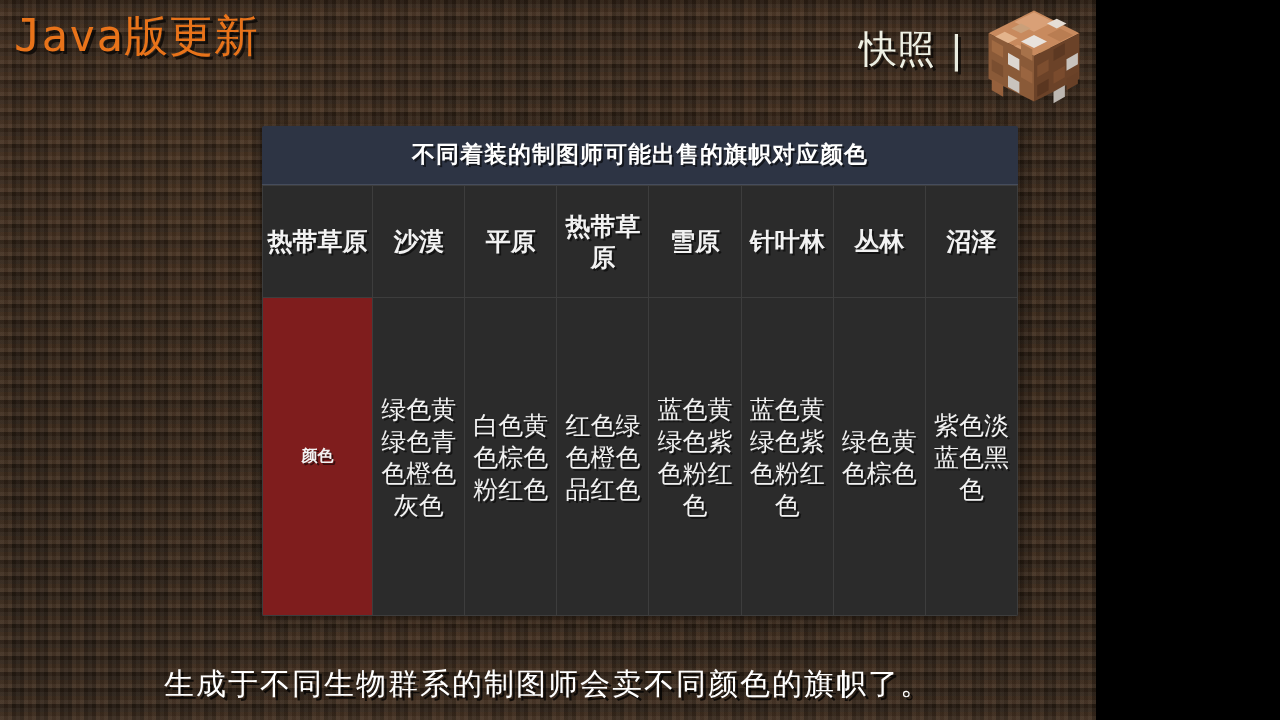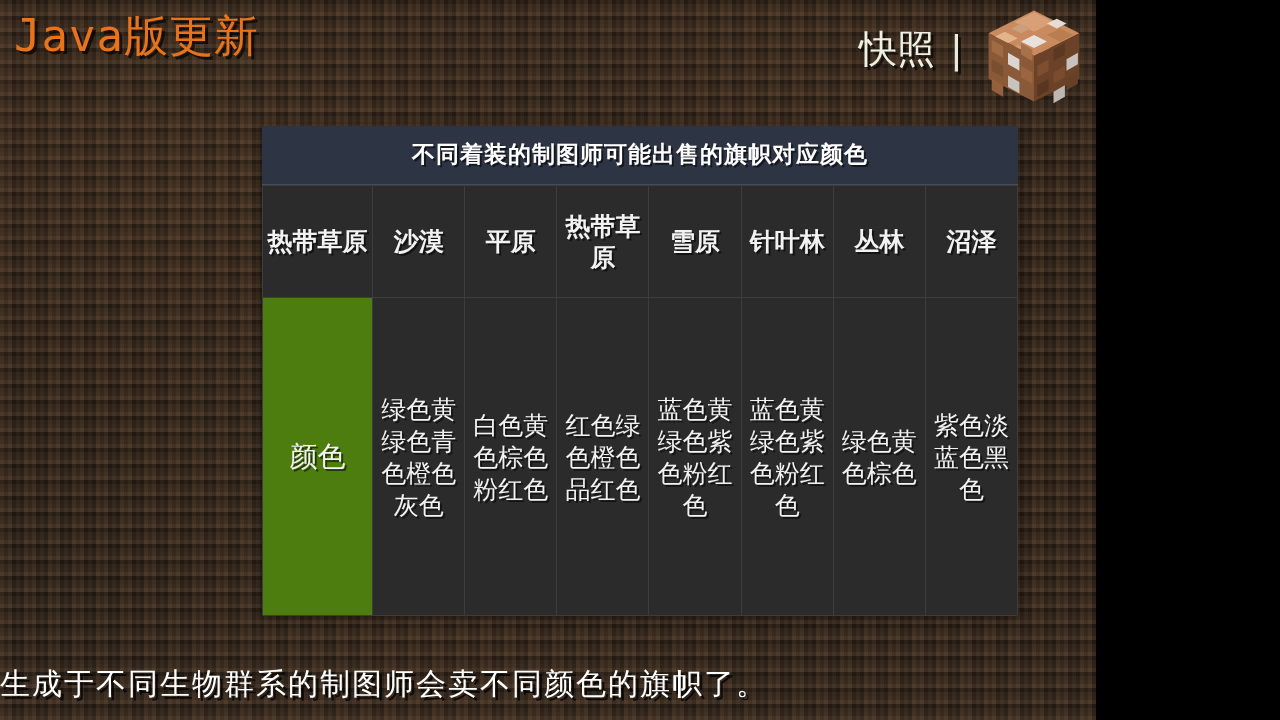"颜色" table.grid td.rowlabel { background: #4d7c0f -> #7f1d1d; font-size: 28px -> 16px; font-weight: normal -> bold }
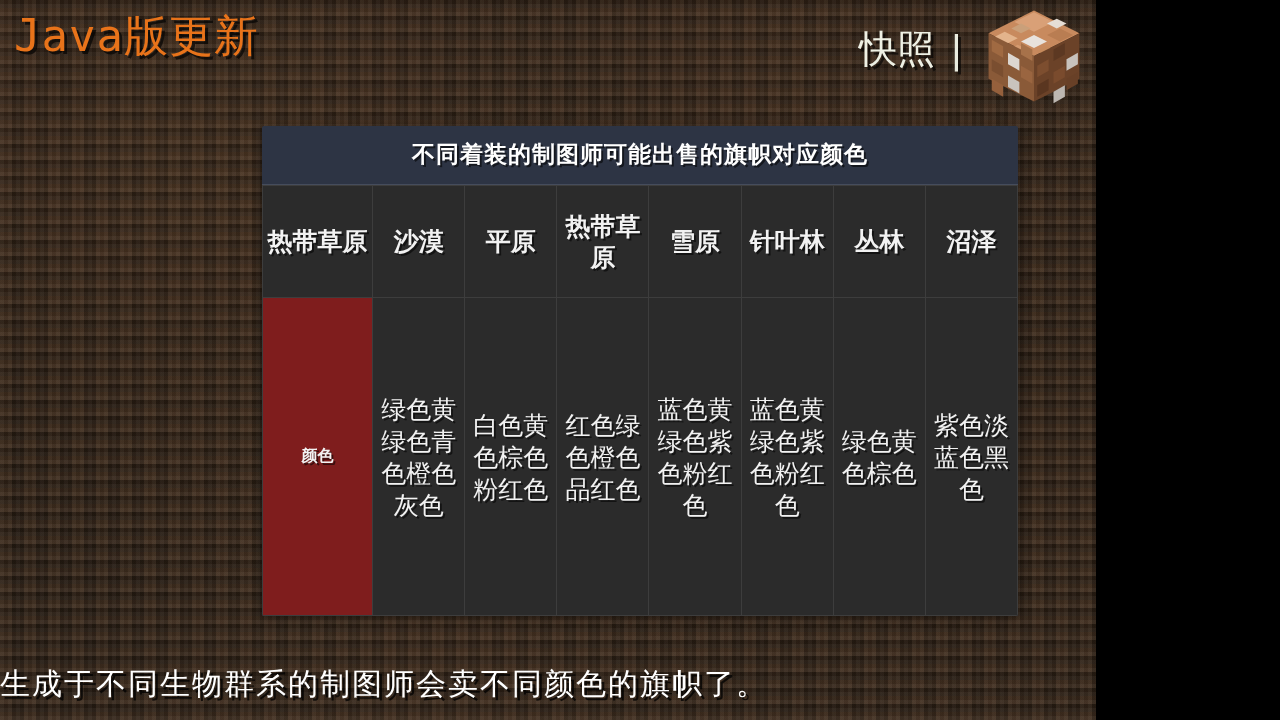"生成于不同生物群系的制图师会卖不同颜色的旗帜了。" .caption { text-align: none -> center }
